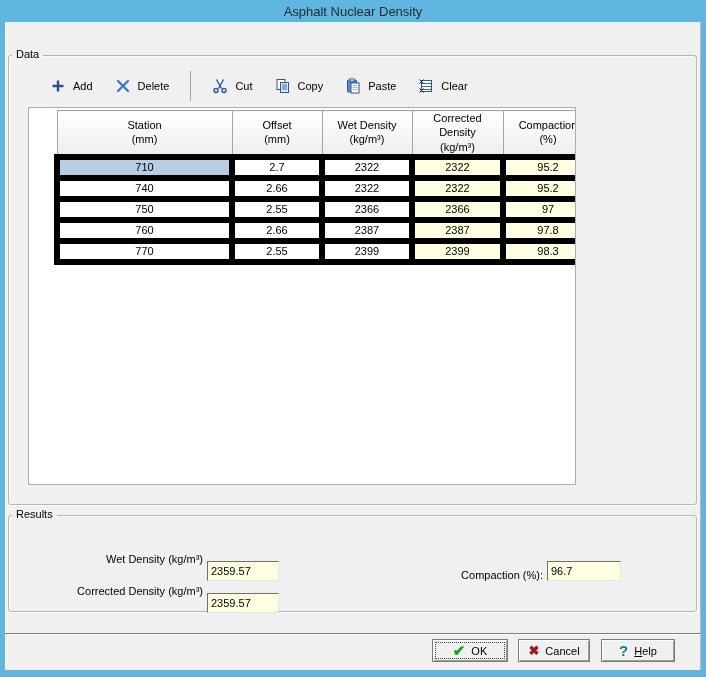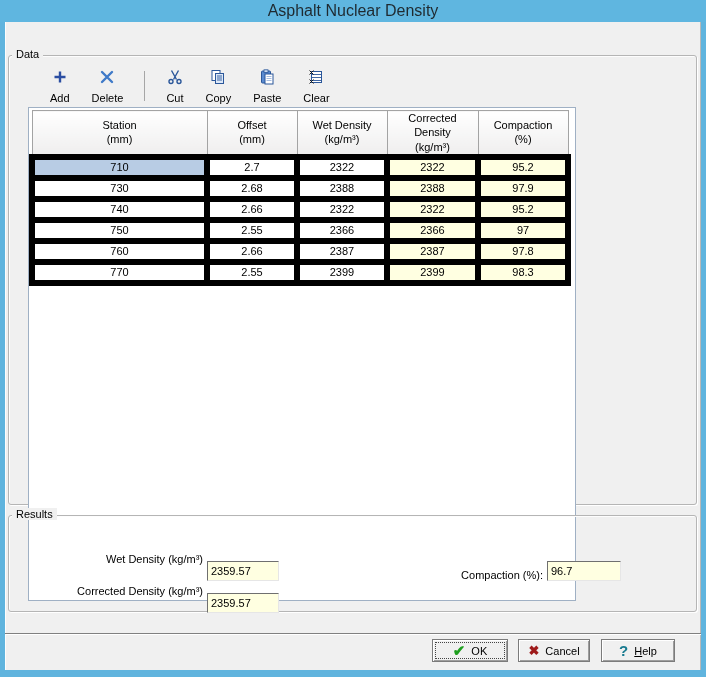"Asphalt Nuclear Density" .titlebar { font-size: 16px -> 13px }
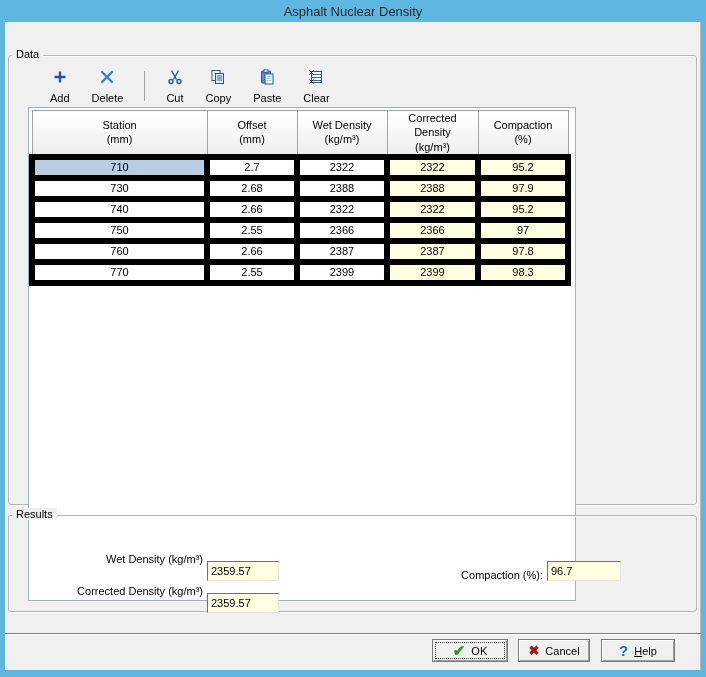"Add" .tool-btn { flex-direction: column -> none }
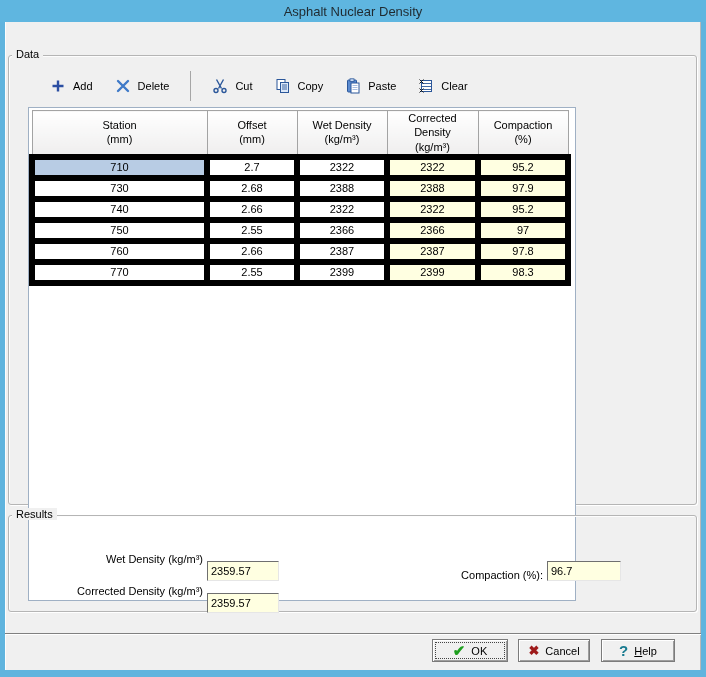"Station" .grid-container { height: 494px -> 378px; padding: 2px 0 0 0 -> 2px 0 0 25px }
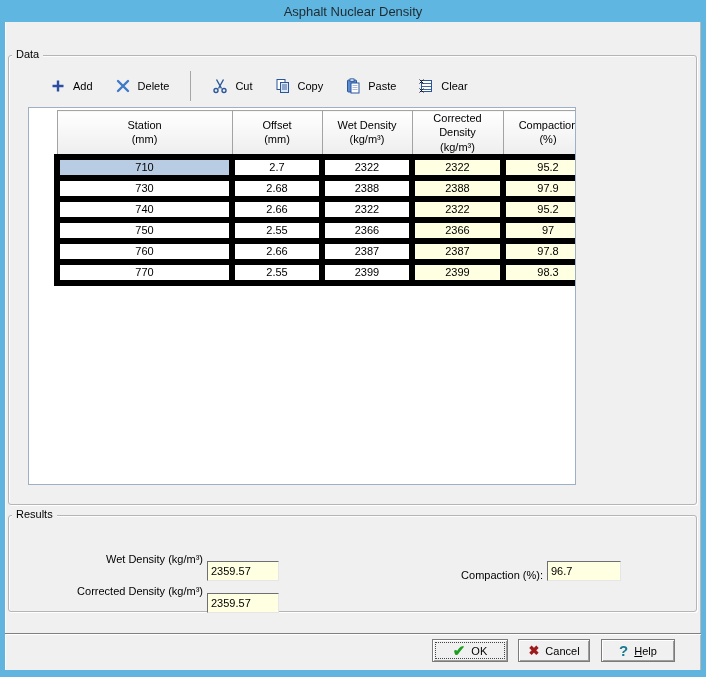"730" tr { html: <tr> <td>730</td> <td>2.68</td> <td>2388</td> <td>2388</td> <td>97.9</td> </tr> -> none }
